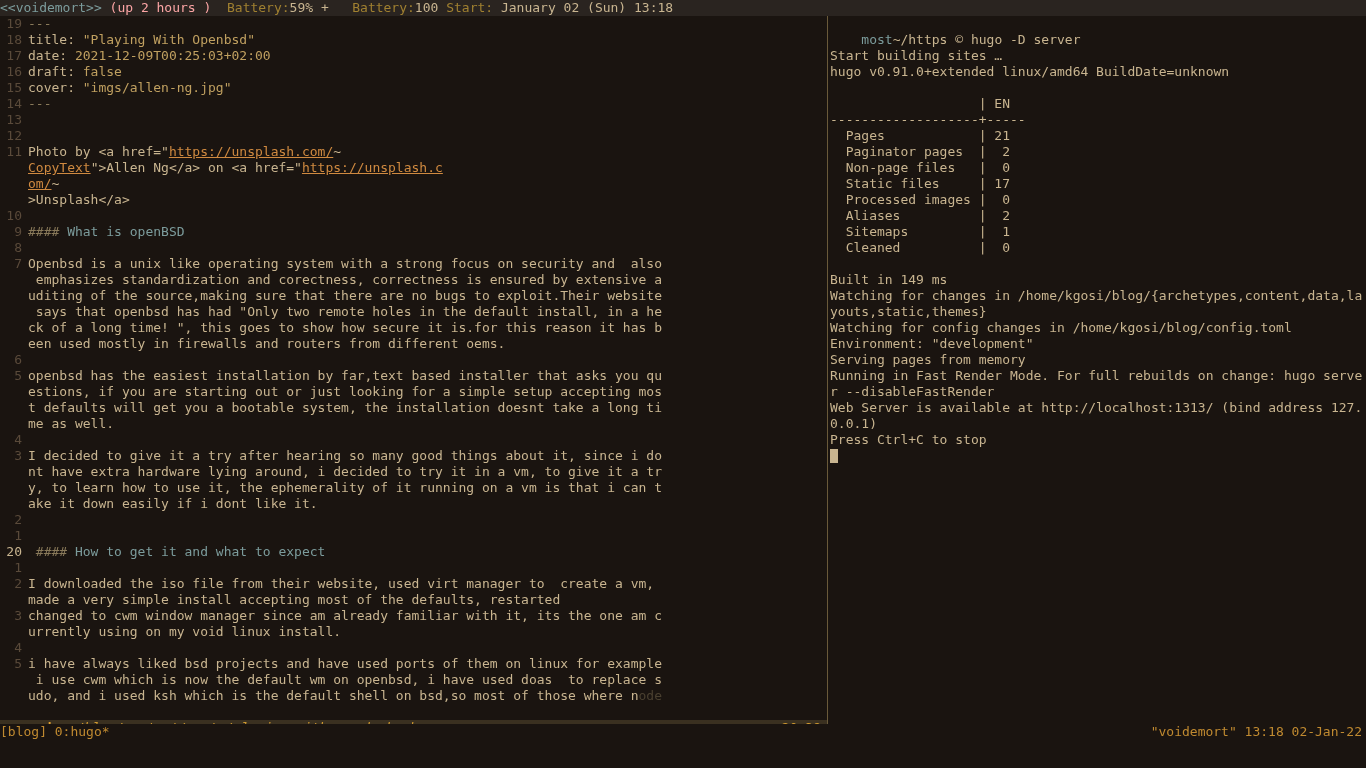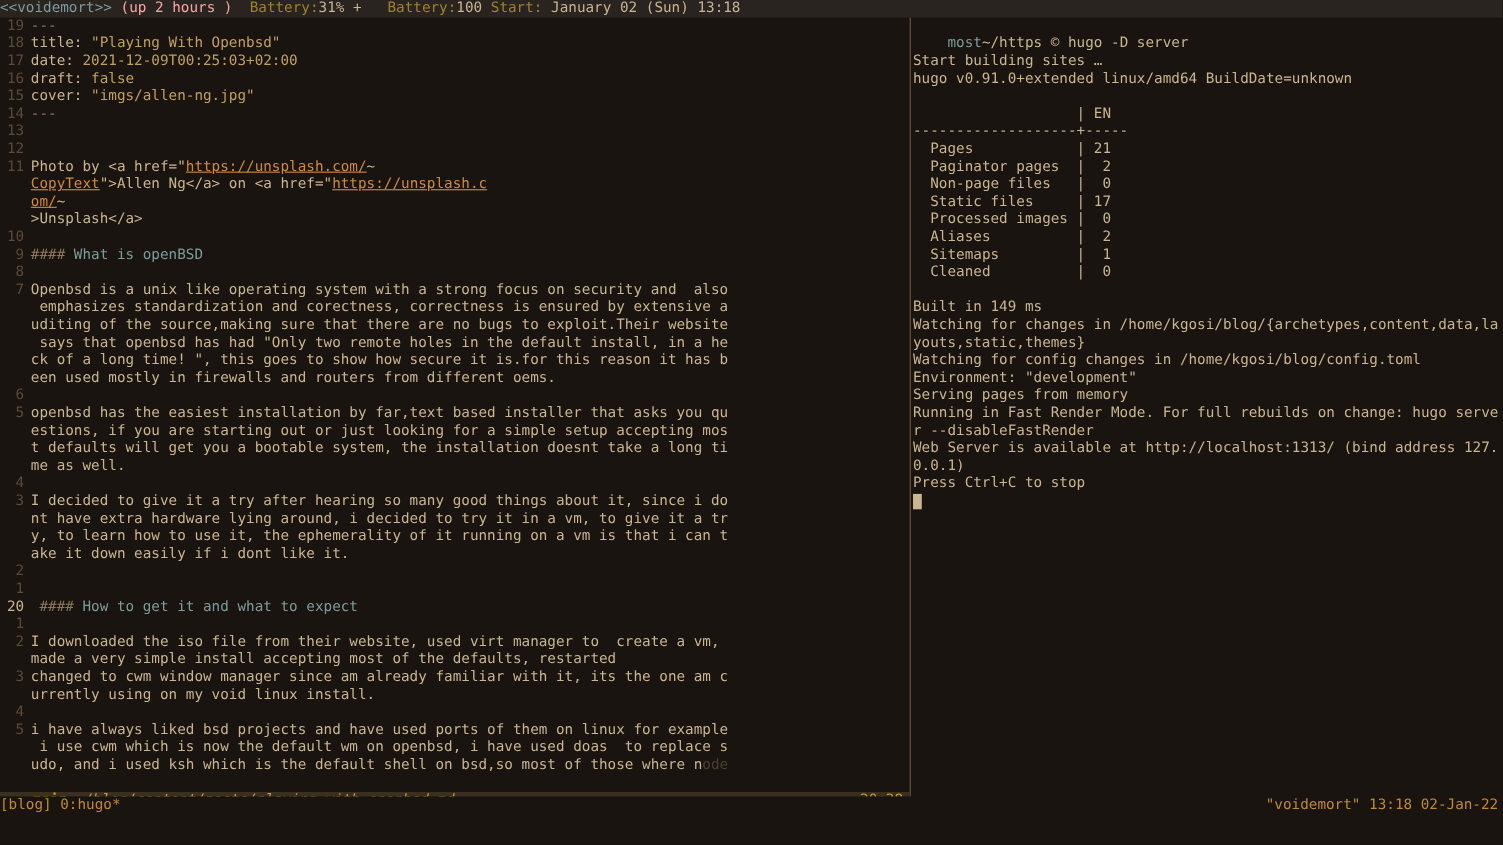"31% +" span.batval { text: 31% -> 59% }
